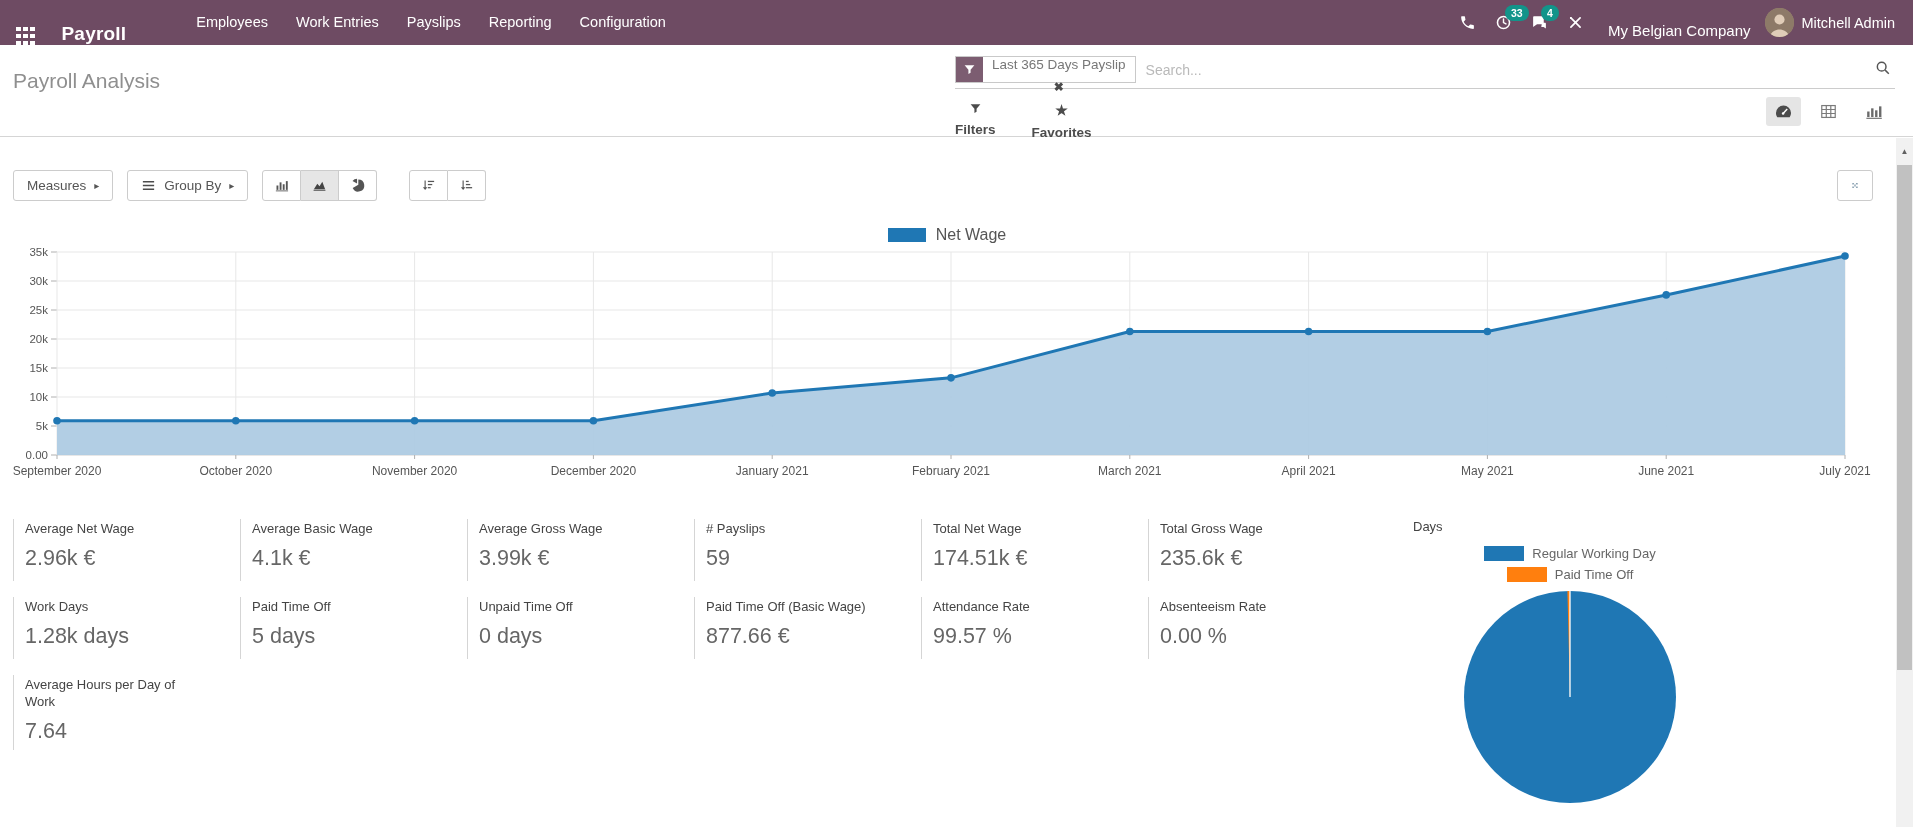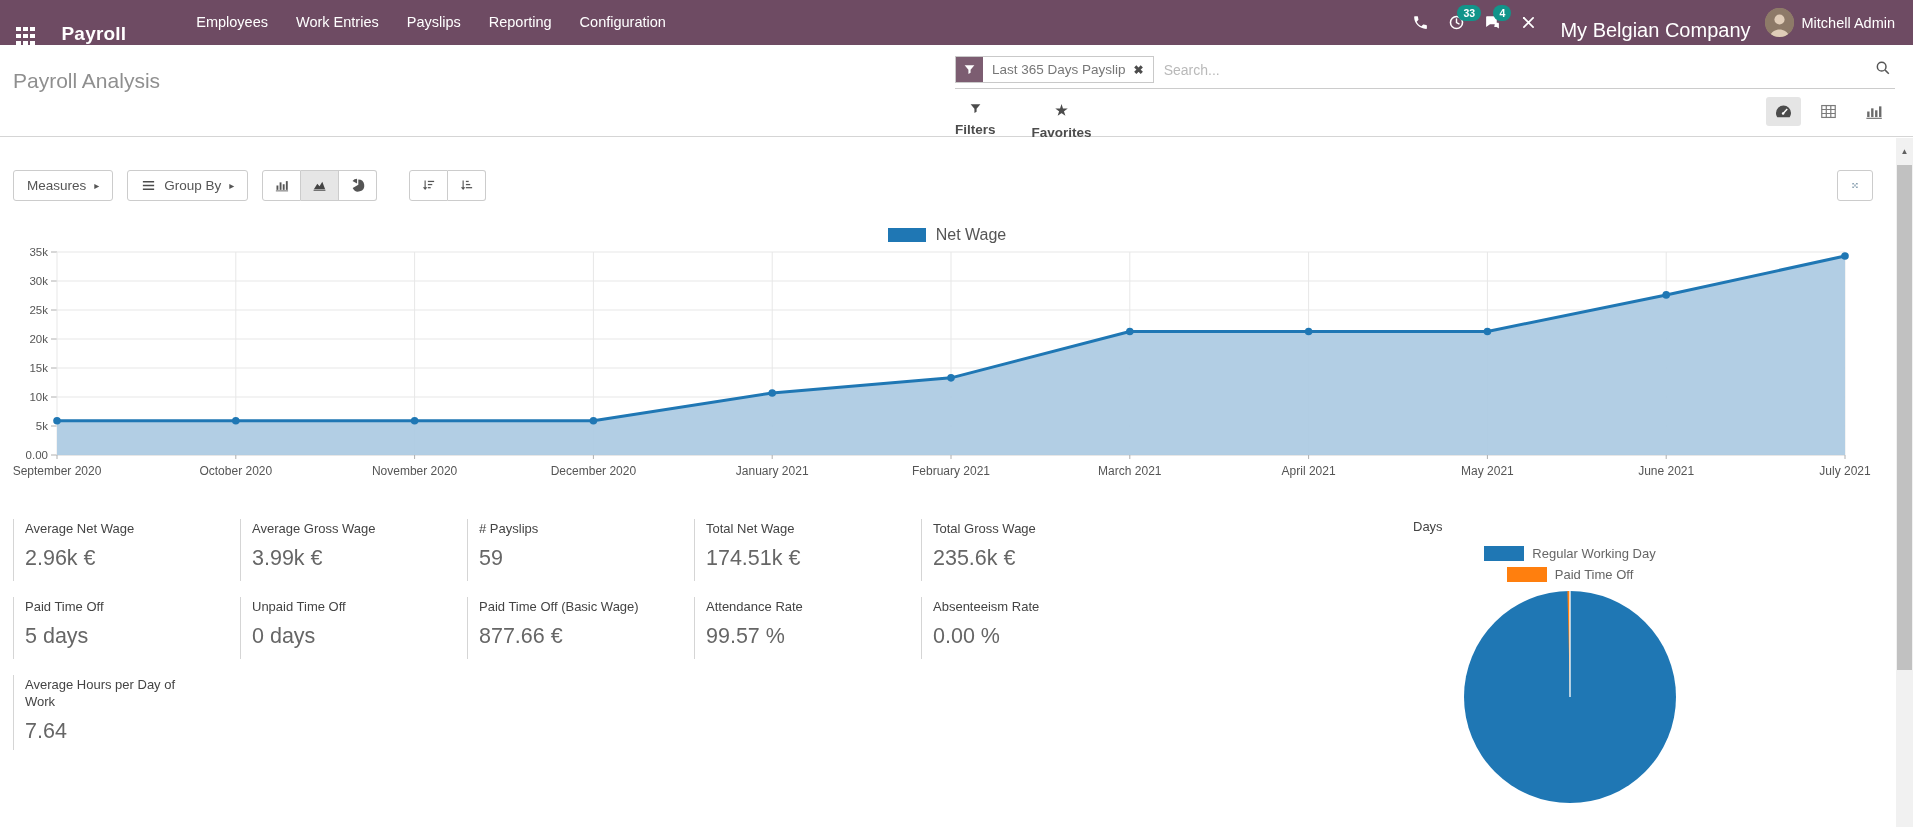"My Belgian Company" .company-name { font-size: 20px -> 15px }
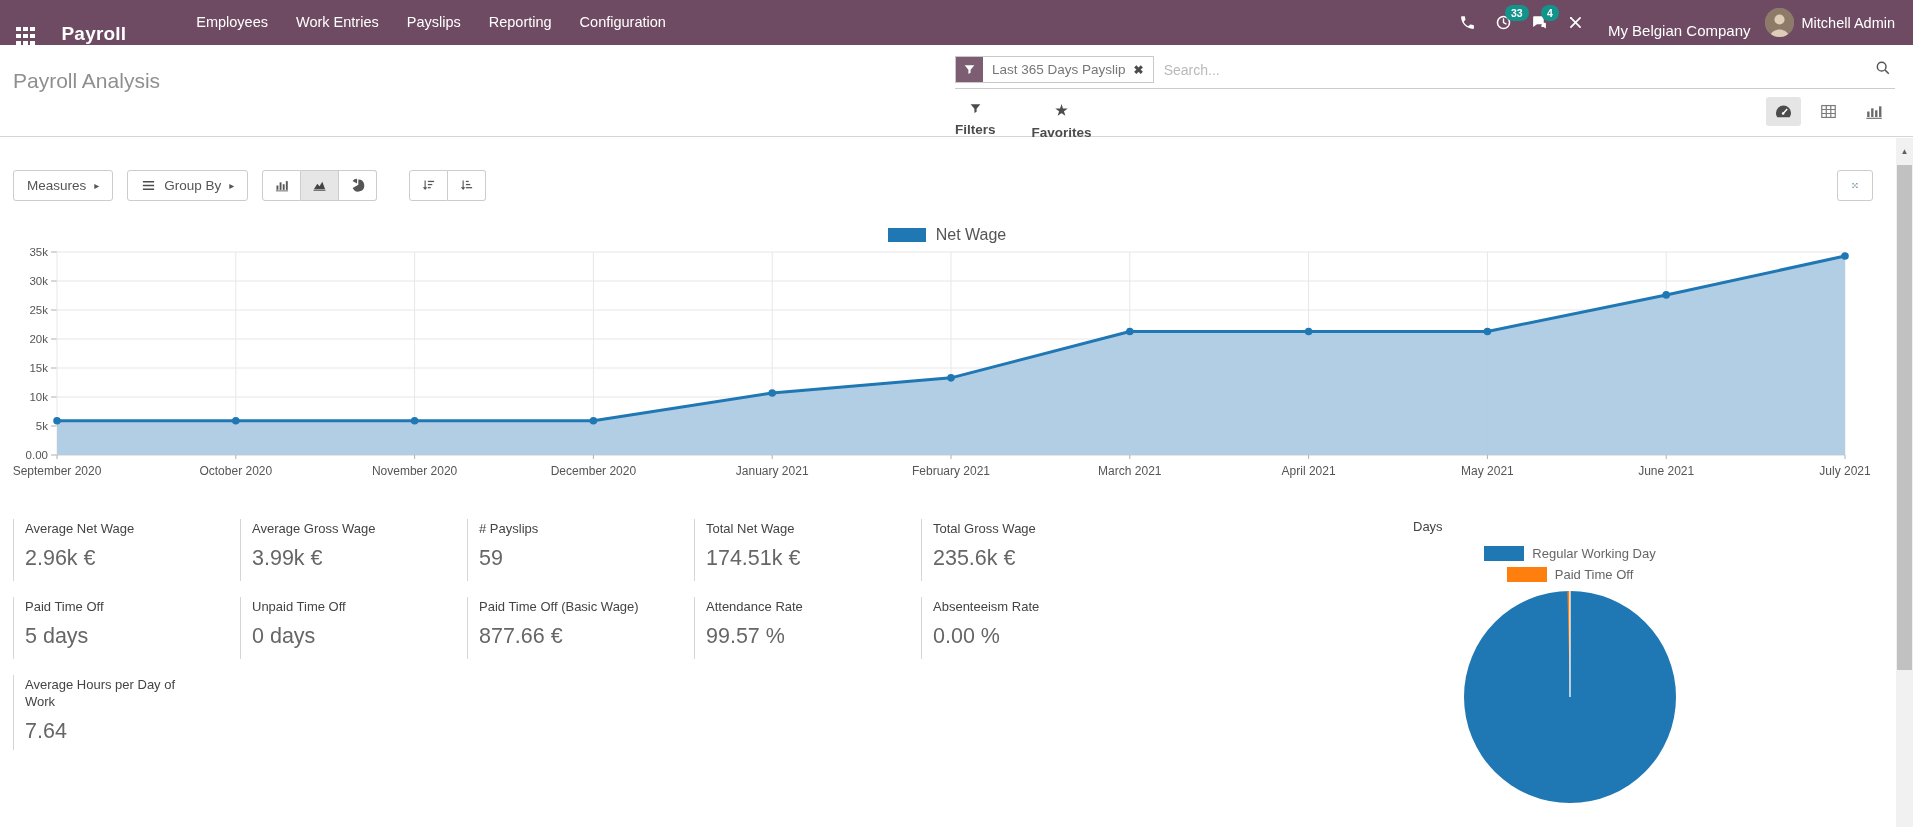"Last 365 Days Payslip" .facet-body { flex-direction: none -> column }
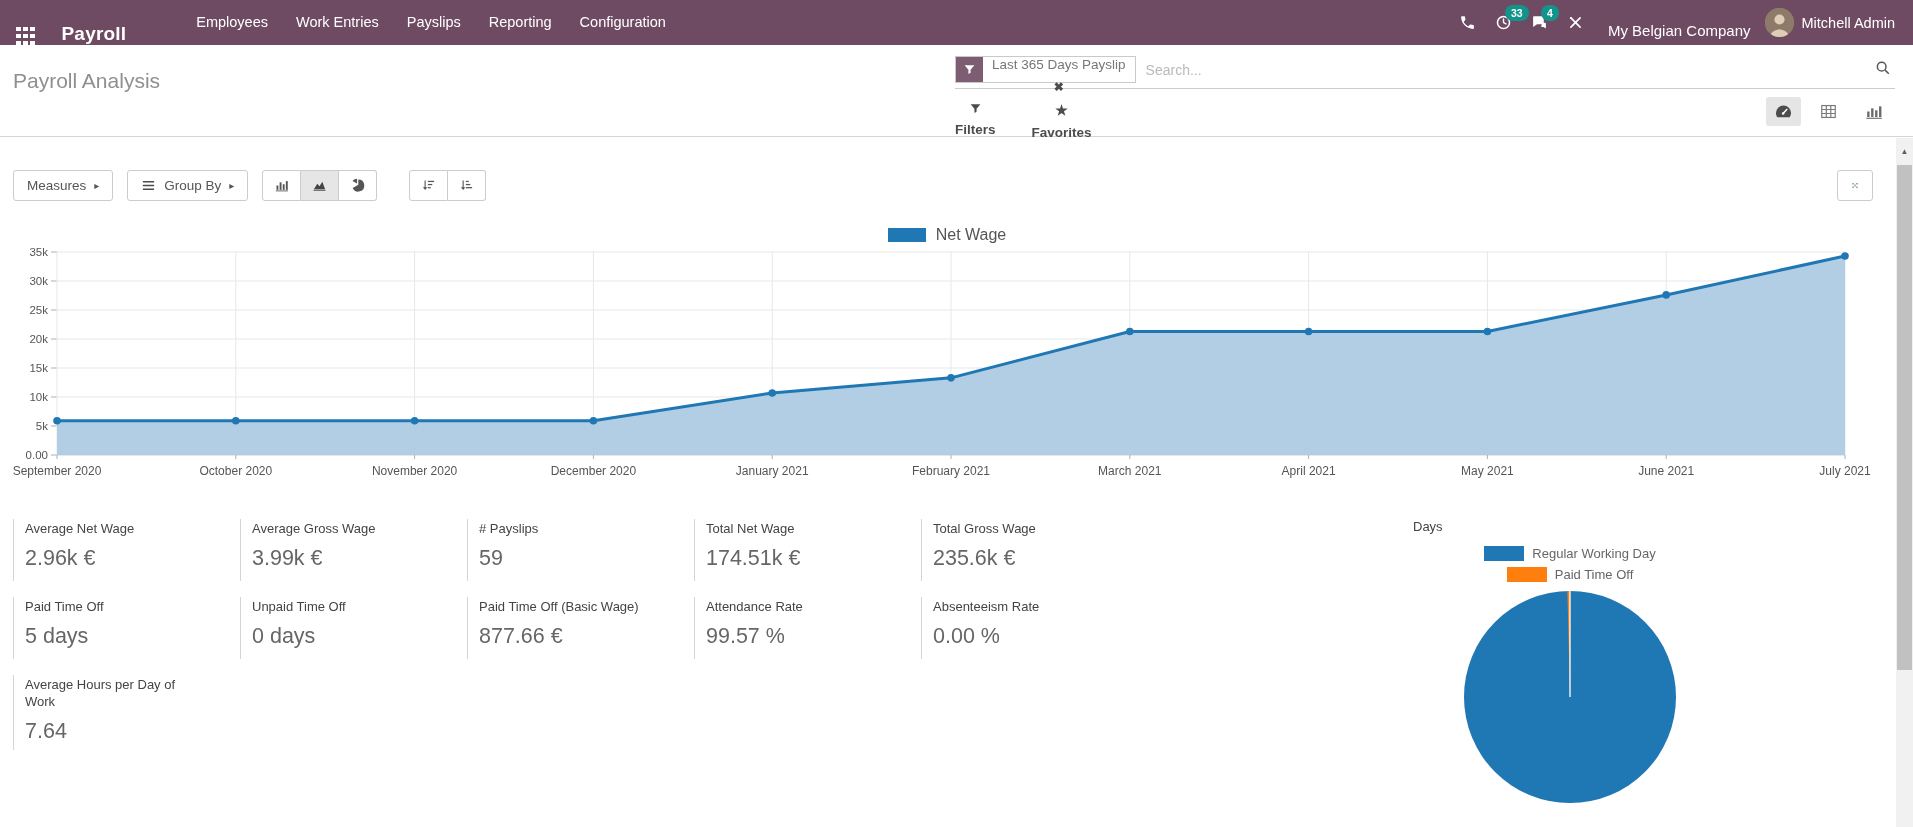"Average Basic Wage" div.tile { html: none -> <div> <div>Average Basic Wage</div> <div>4.1k €</div> </div> }
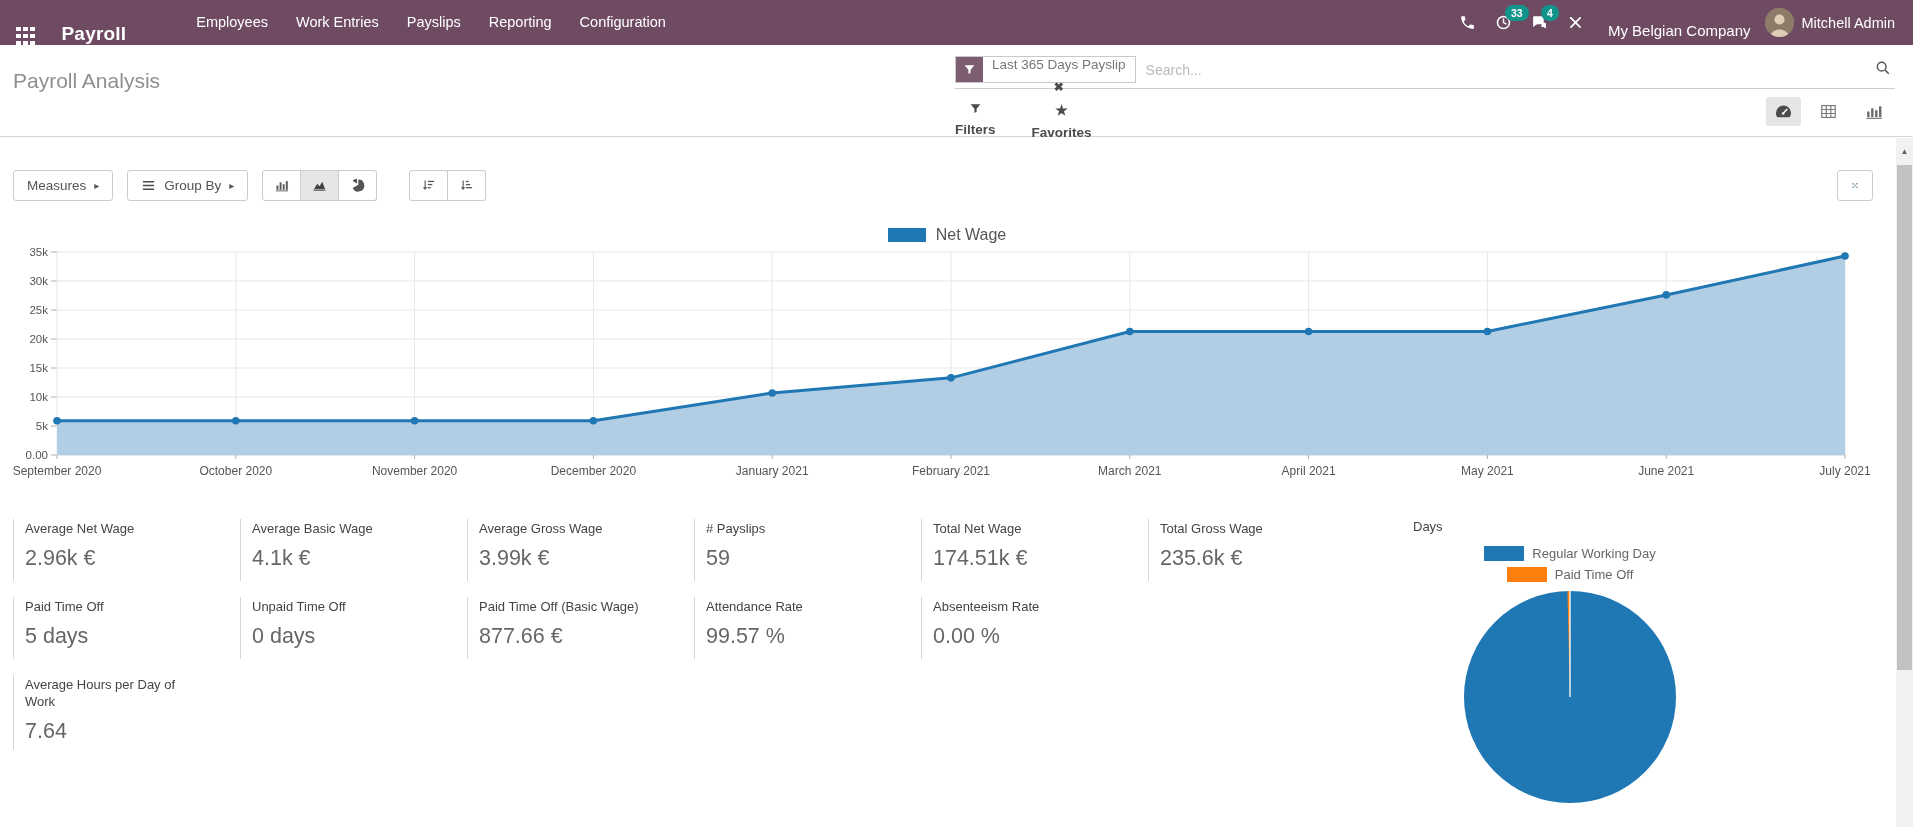"Work Days" div.tile { html: none -> <div> <div>Work Days</div> <div>1.28k days</div> </div> }
